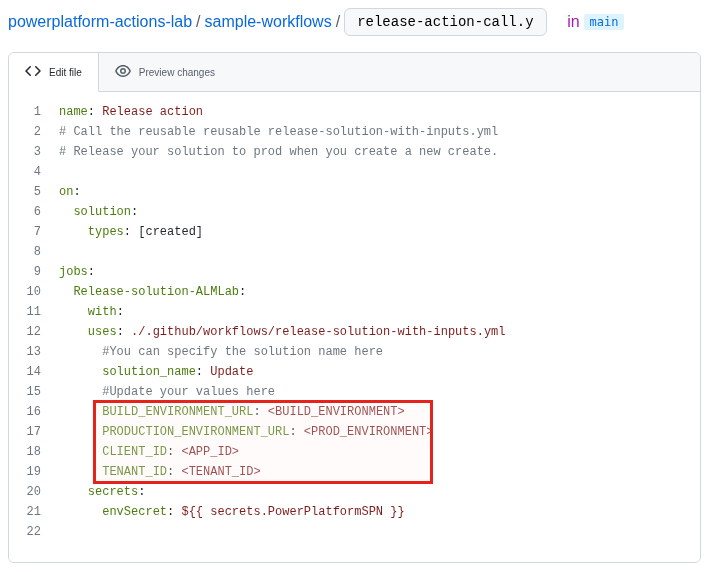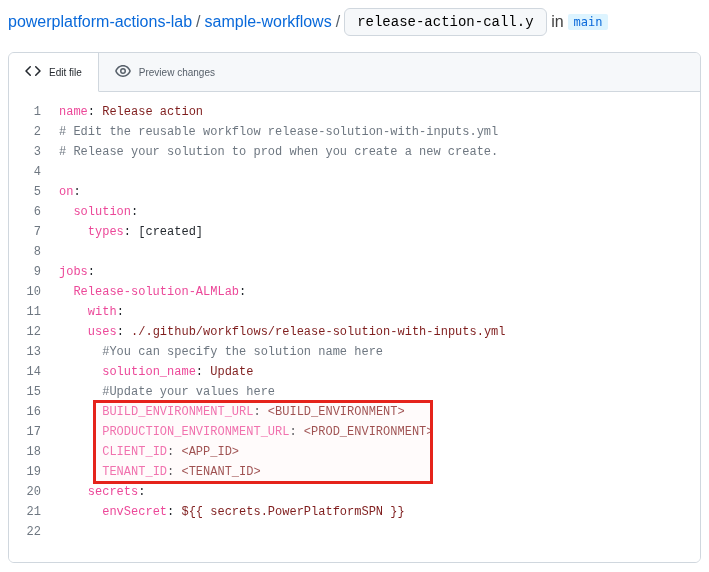"in" .in-text { color: #404040 -> #a21caf; margin-left: 0 -> 16px }
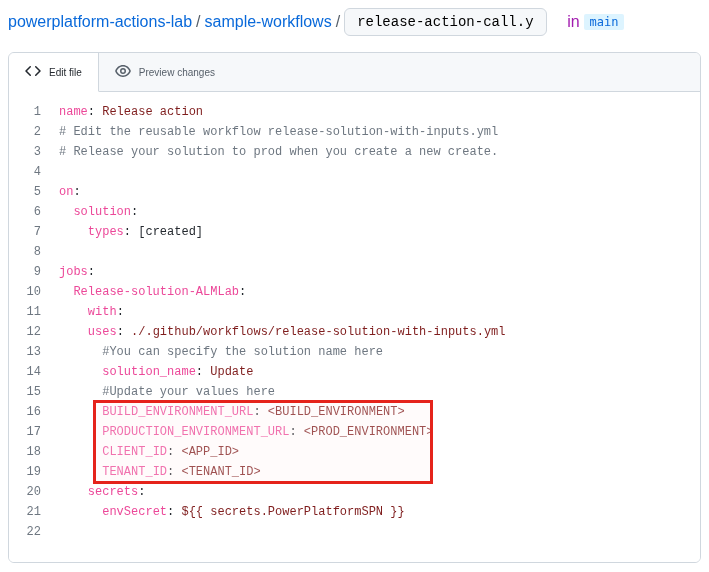"name" .k-key { color: #ec4899 -> #4d7c0f }
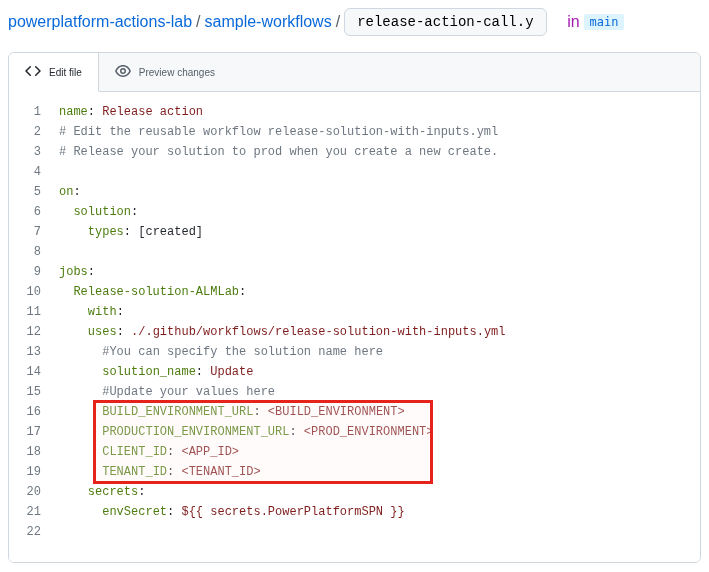"# Edit the reusable workflow" span.k-cmt { text: Edit the reusable workflow -> Call the reusable reusable }
